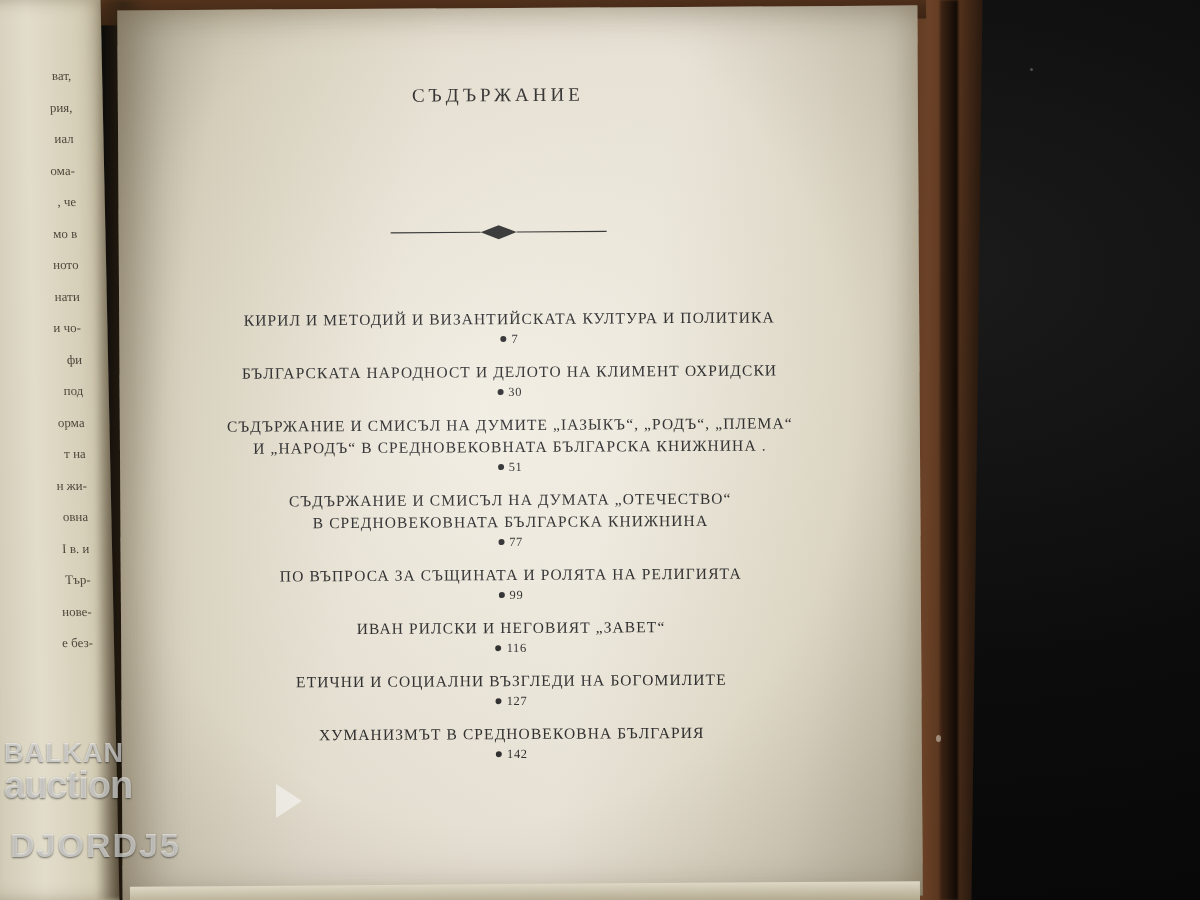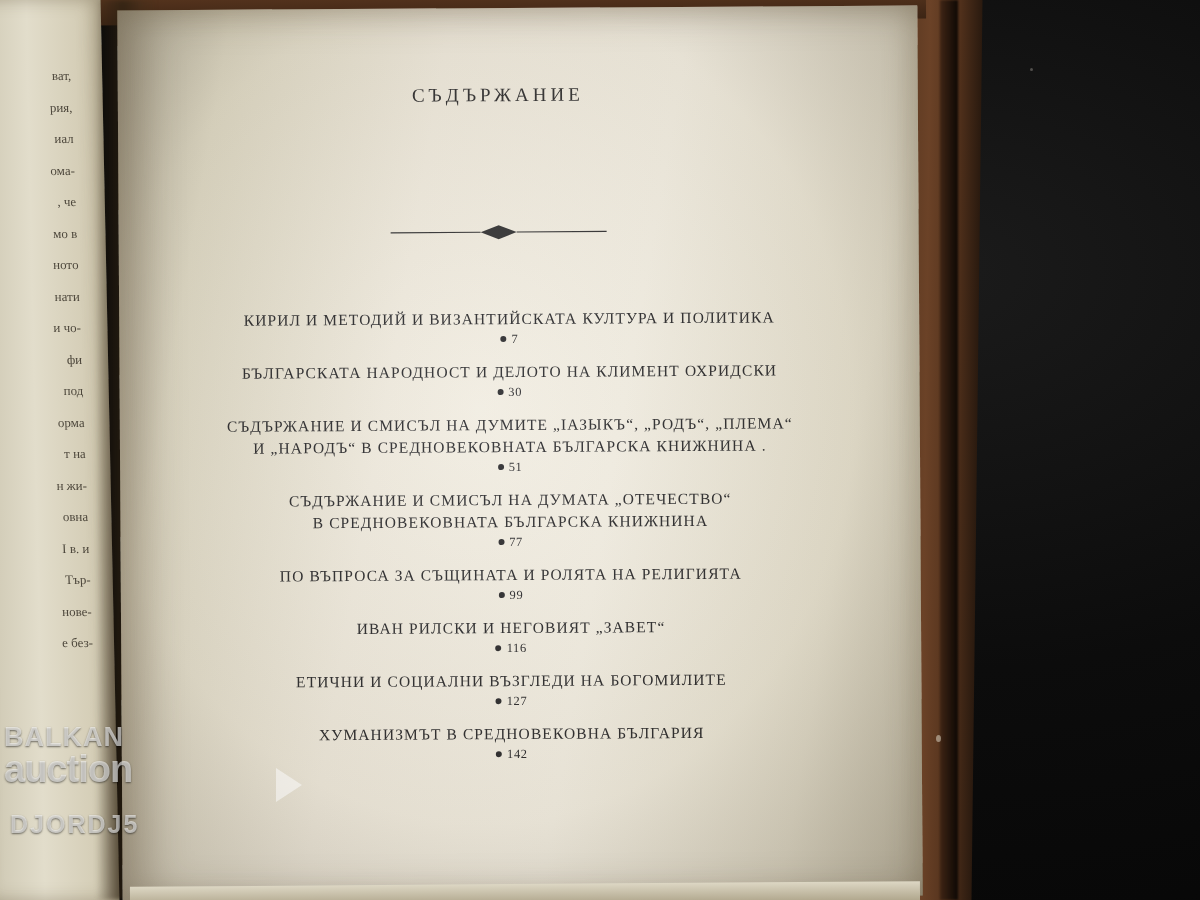"BALKAN" .watermark { bottom: 26px -> 10px }
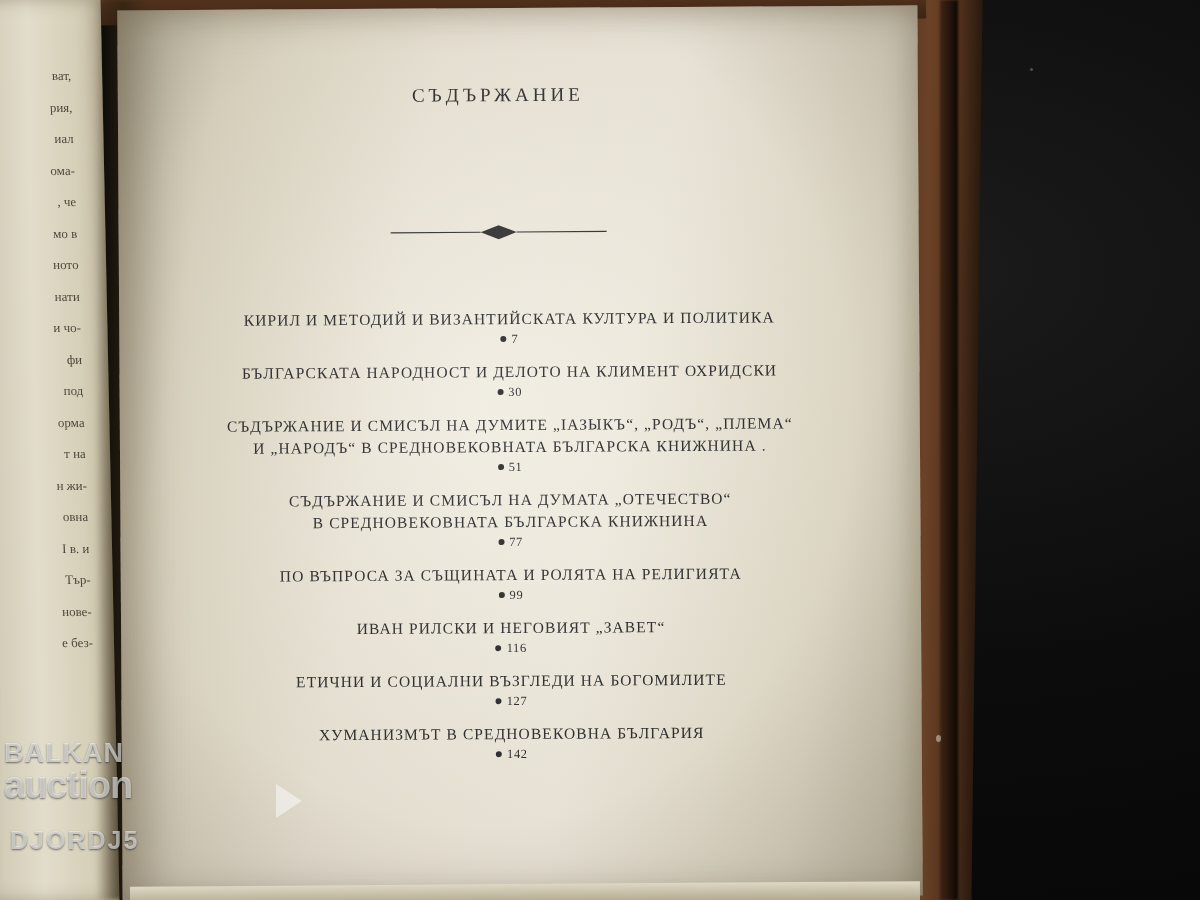"DJORDJ5" .wm-id { font-size: 25px -> 34px }
